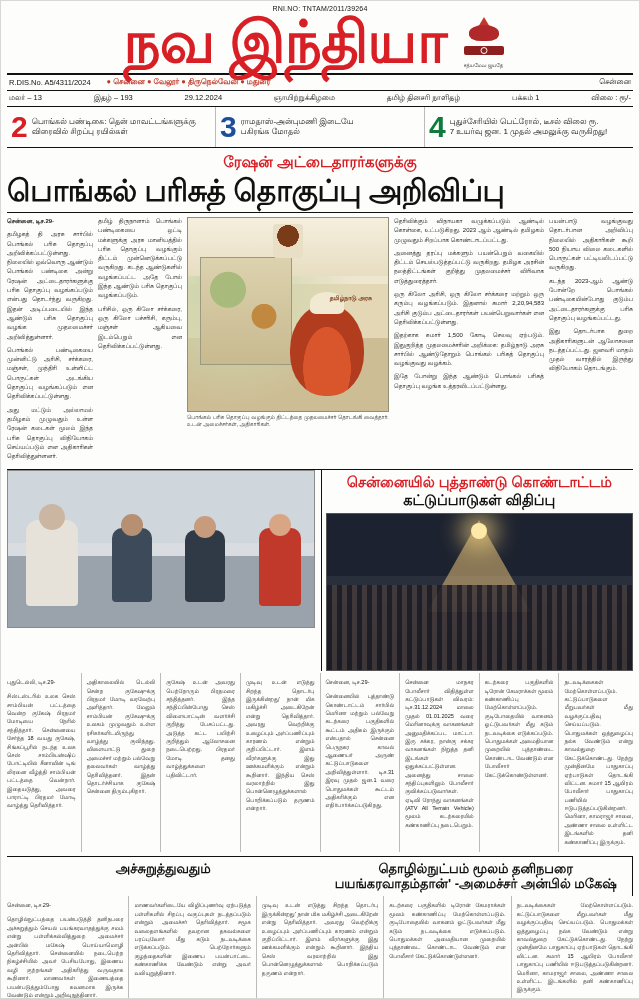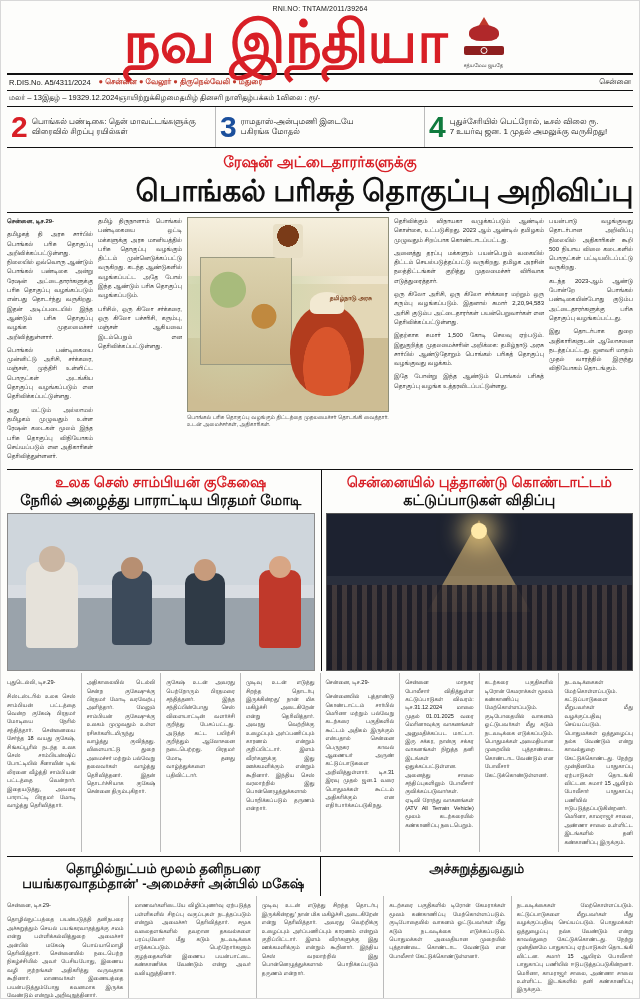"R.DIS.No. A5/4311/2024" .mast-info { gap: 8px -> 16px }
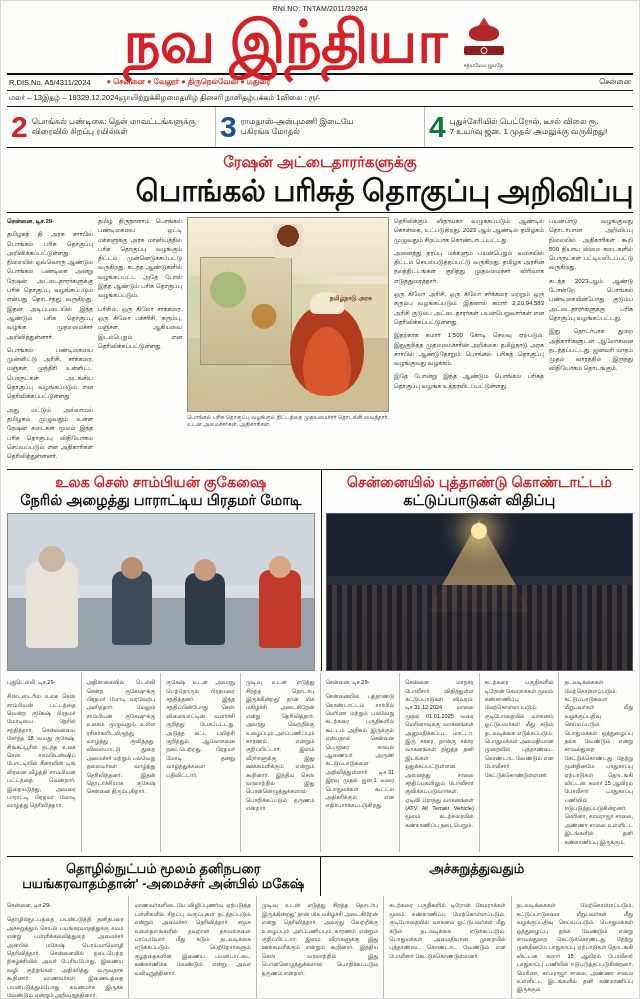"மலர் – 13" .mast-sub { justify-content: flex-start -> space-between }
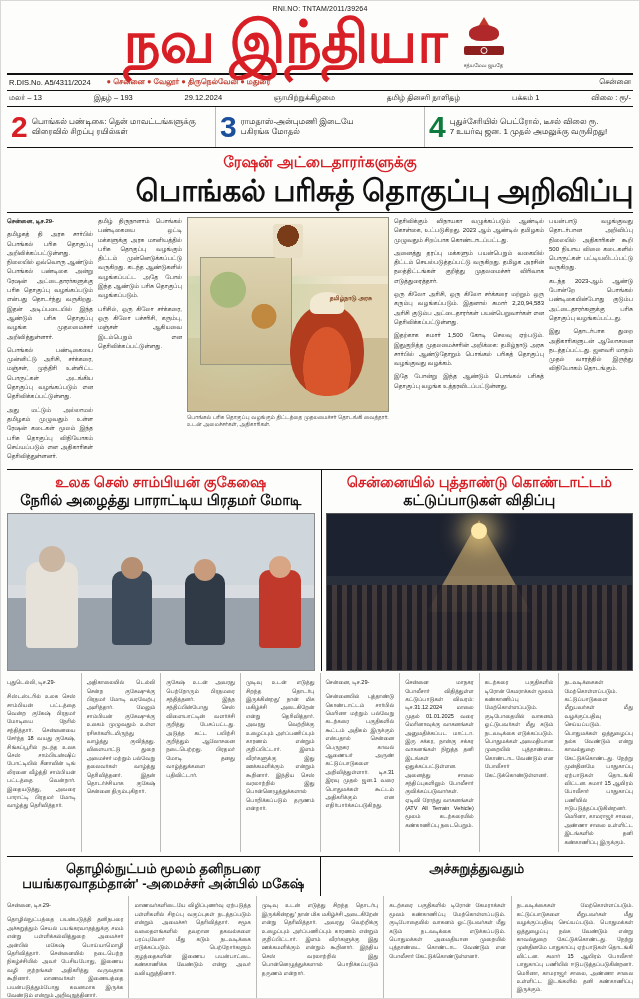"பொங்கல் பரிசுத் தொகுப்பு அறிவிப்பு" .headline { text-align: right -> left }
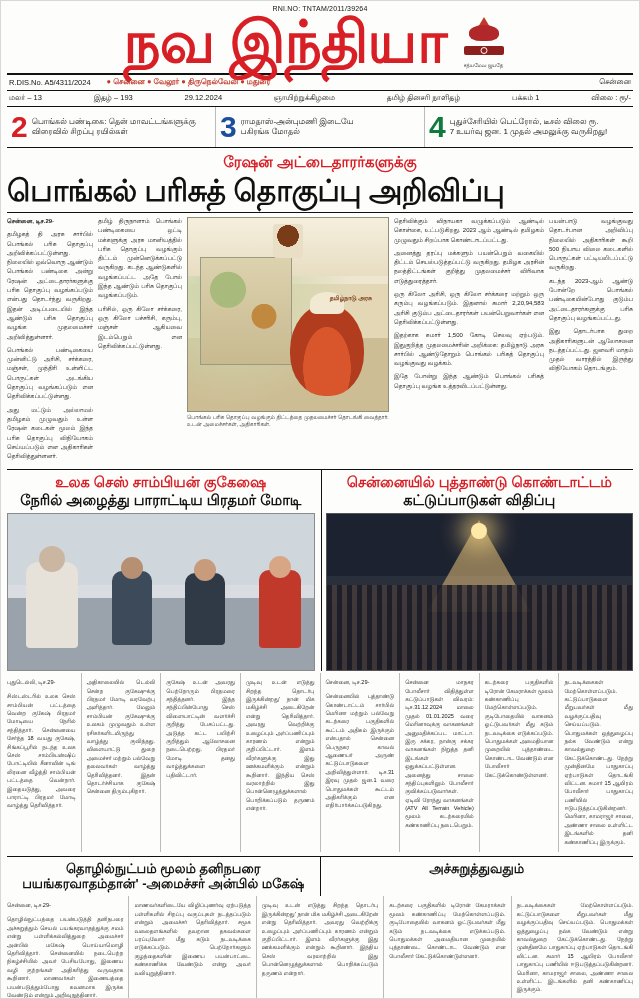"உலக செஸ் சாம்பியன் குகேஷை" div.sub-head { html: <div> <span>உலக செஸ் சாம்பியன் குகேஷை</span><br> <span>நேரில் அழைத்து பாராட்டிய பிரதமர் மோடி</span> </div> -> none }
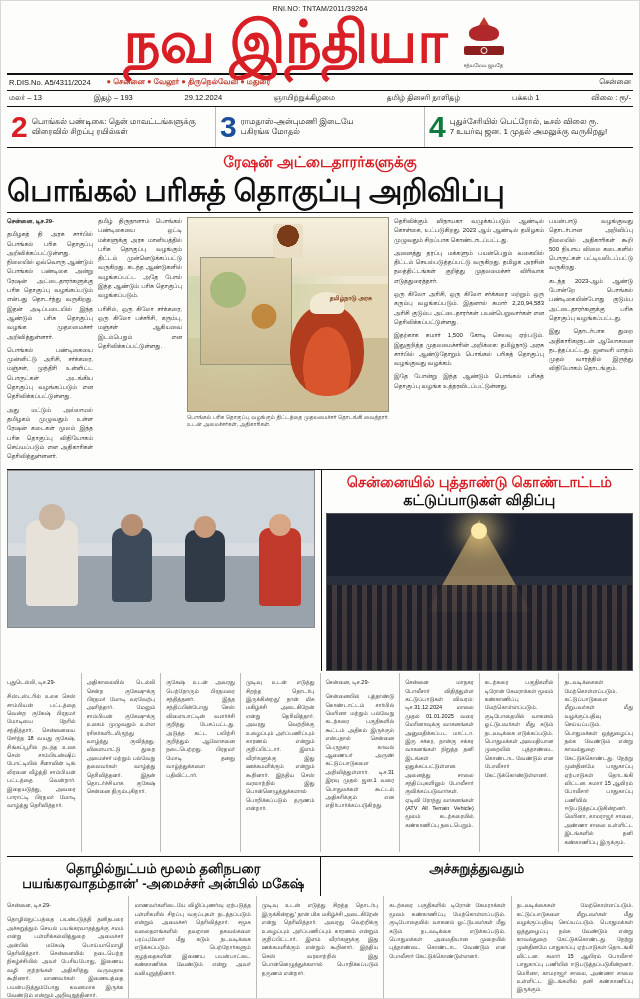"தொழில்நுட்பம் மூலம் தனிநபரை" div.bh { order: before "அச்சுறுத்துவதும்" -> after "அச்சுறுத்துவதும்" }
